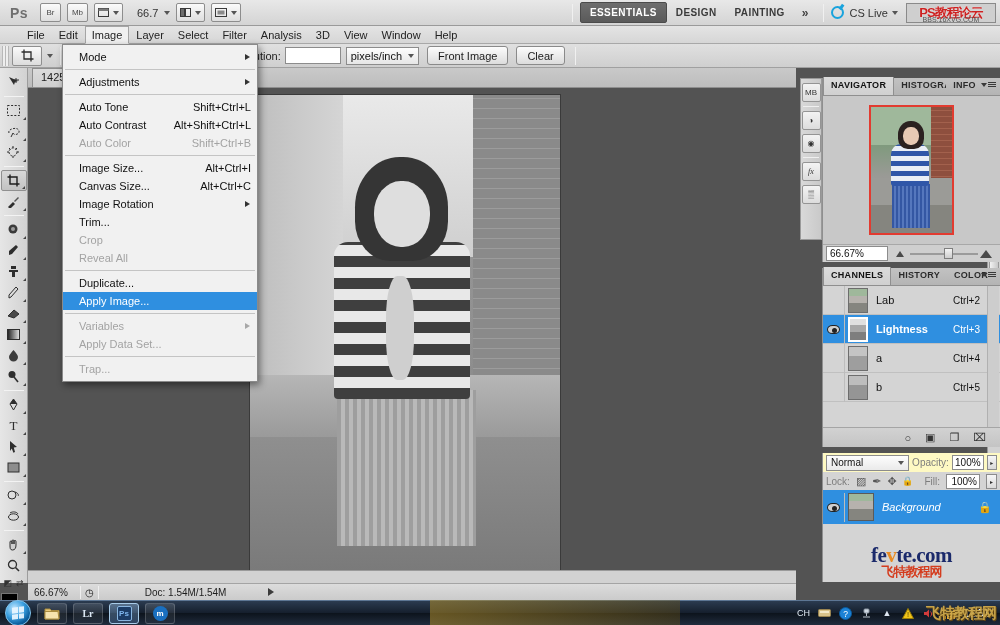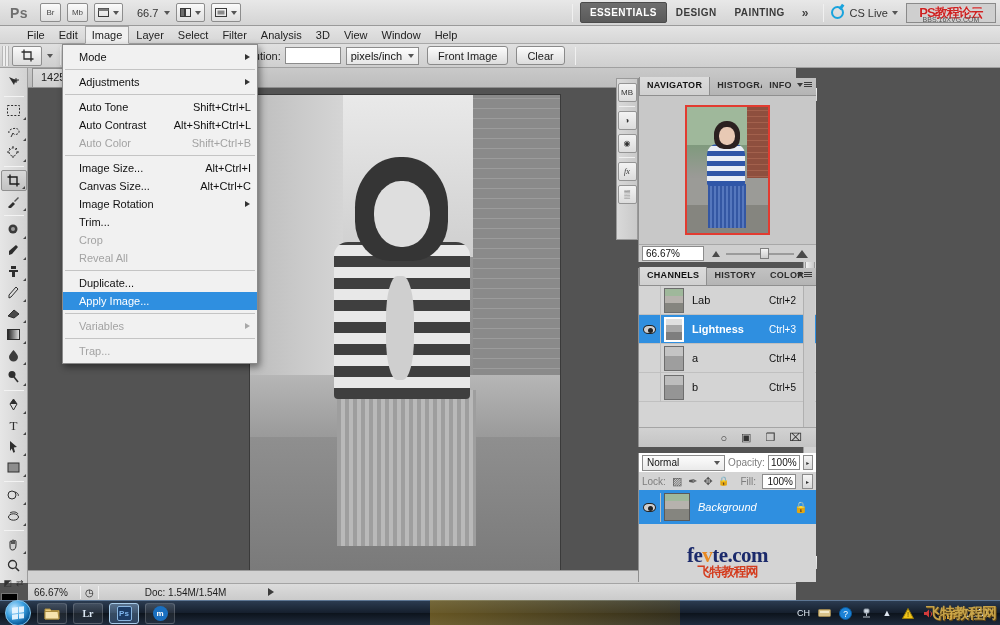"Ps" #app { width: 816px -> 1000px }
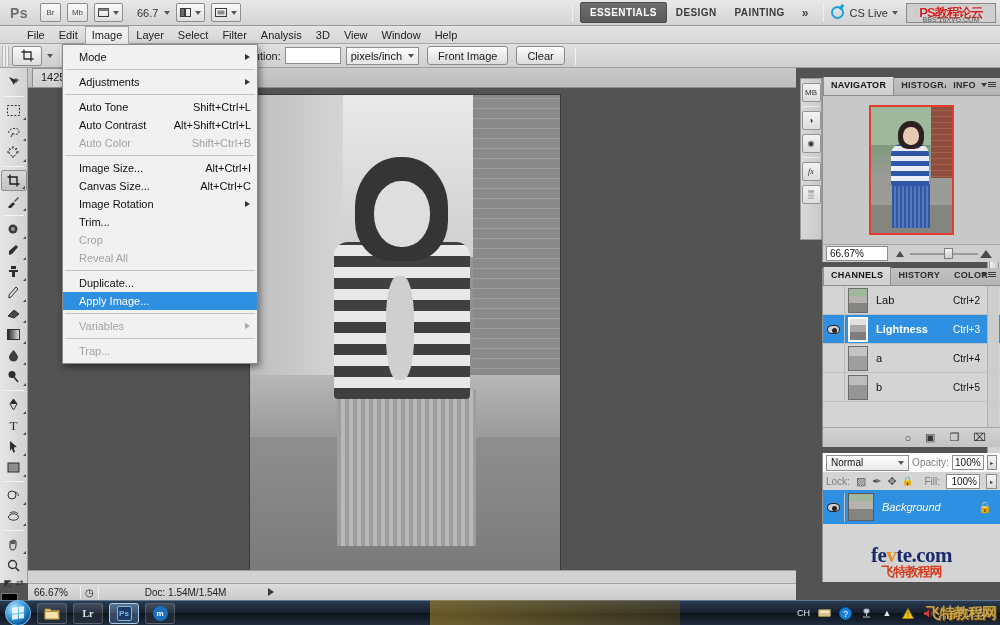"Apply Data Set..." div.dd-item { html: none -> <div> <span>Apply Data Set...</span> </div> }
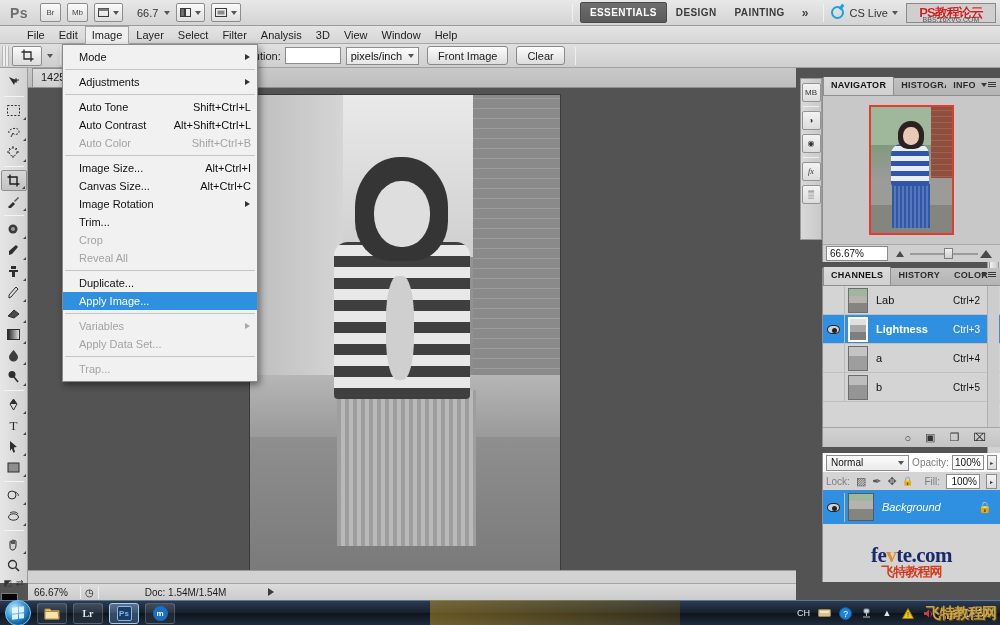"Normal" .lay-opts { background: #ffffff -> #fef9c3 }
